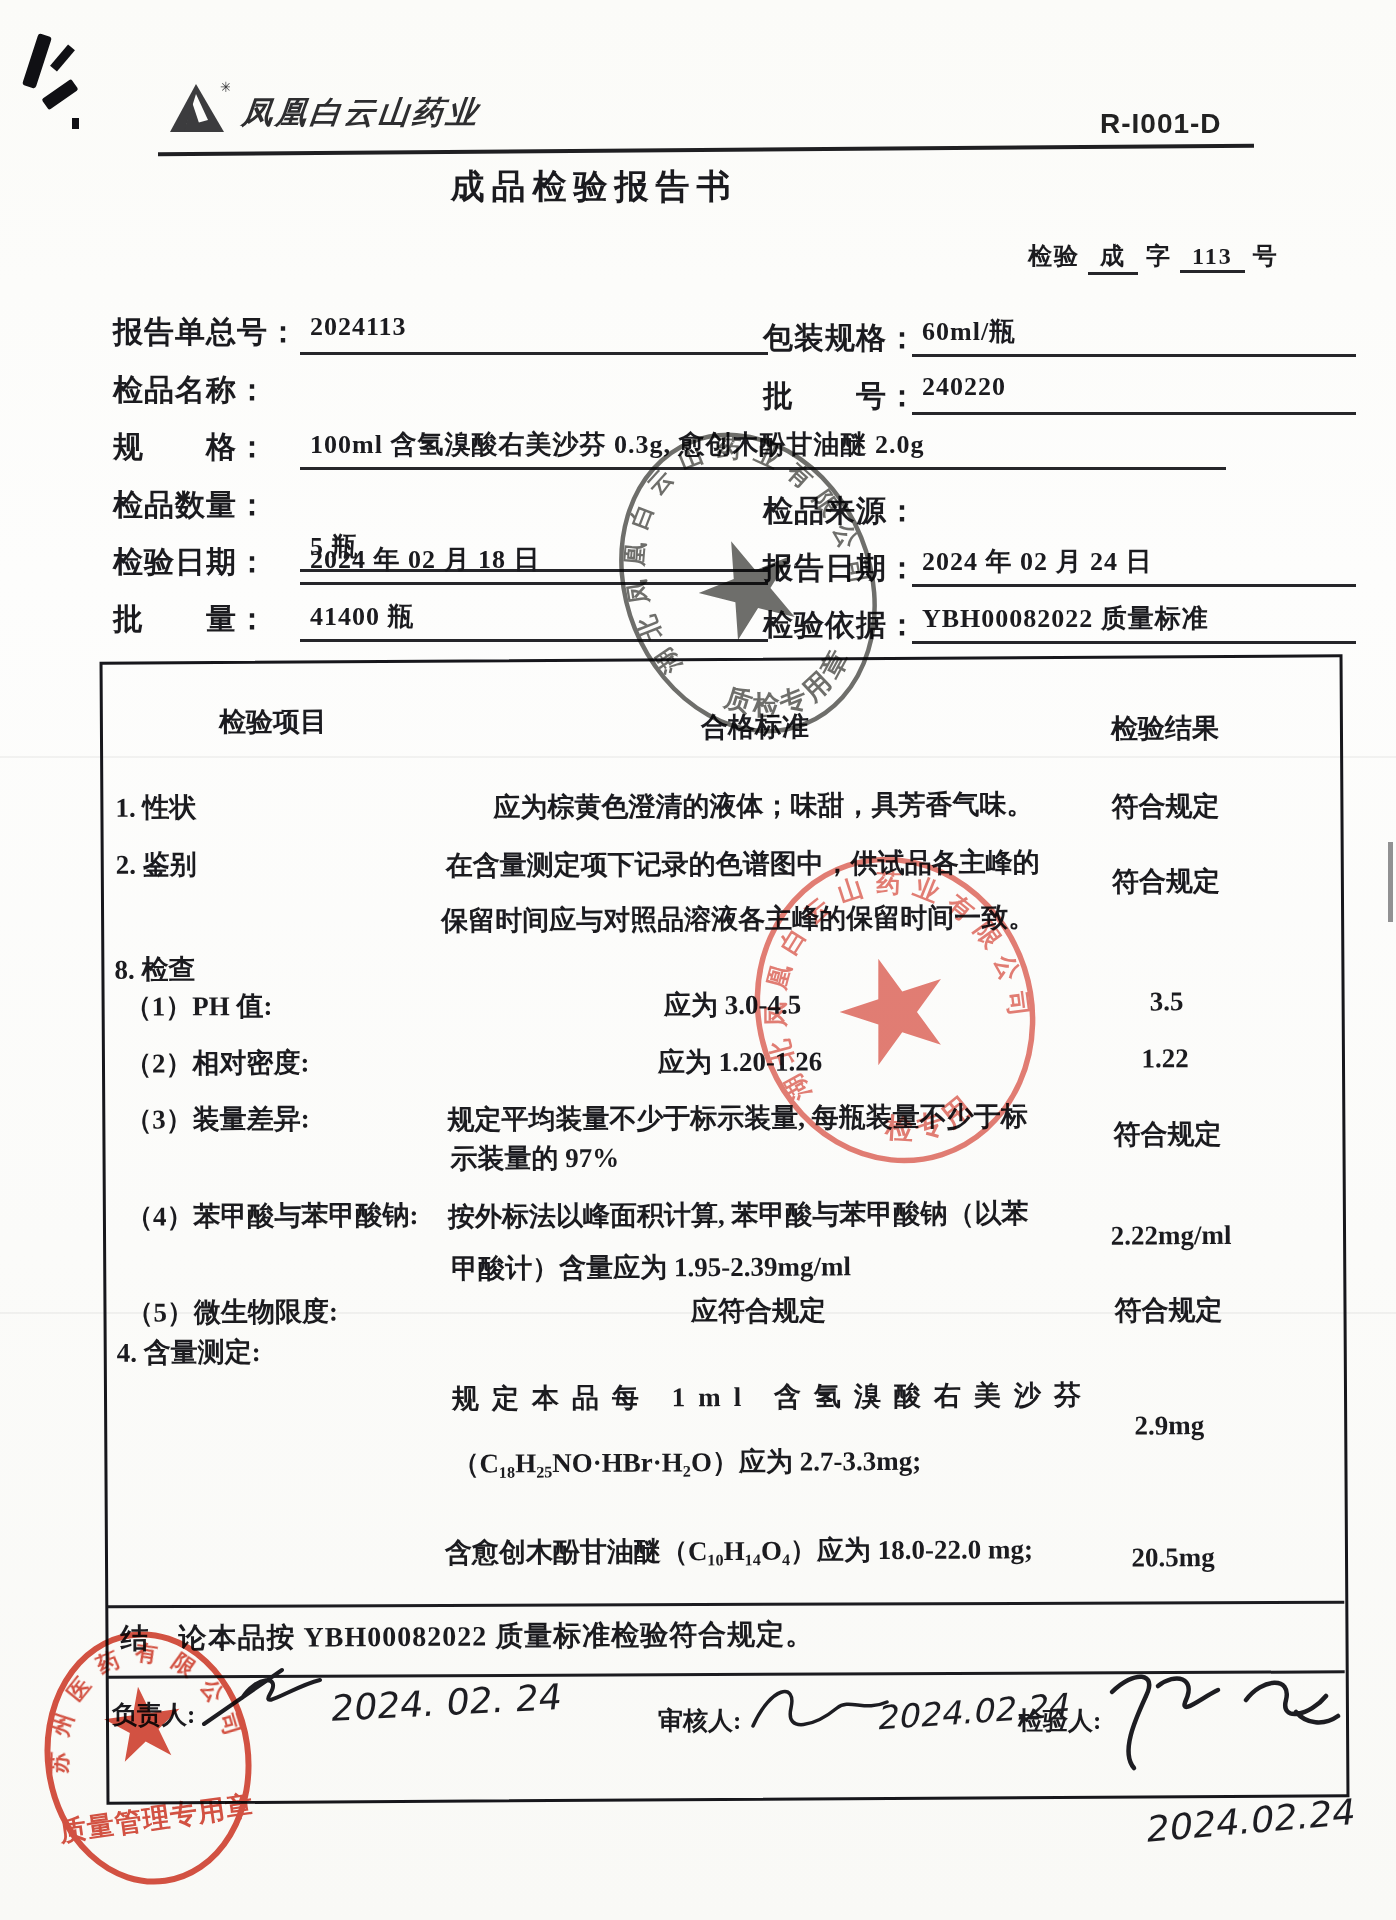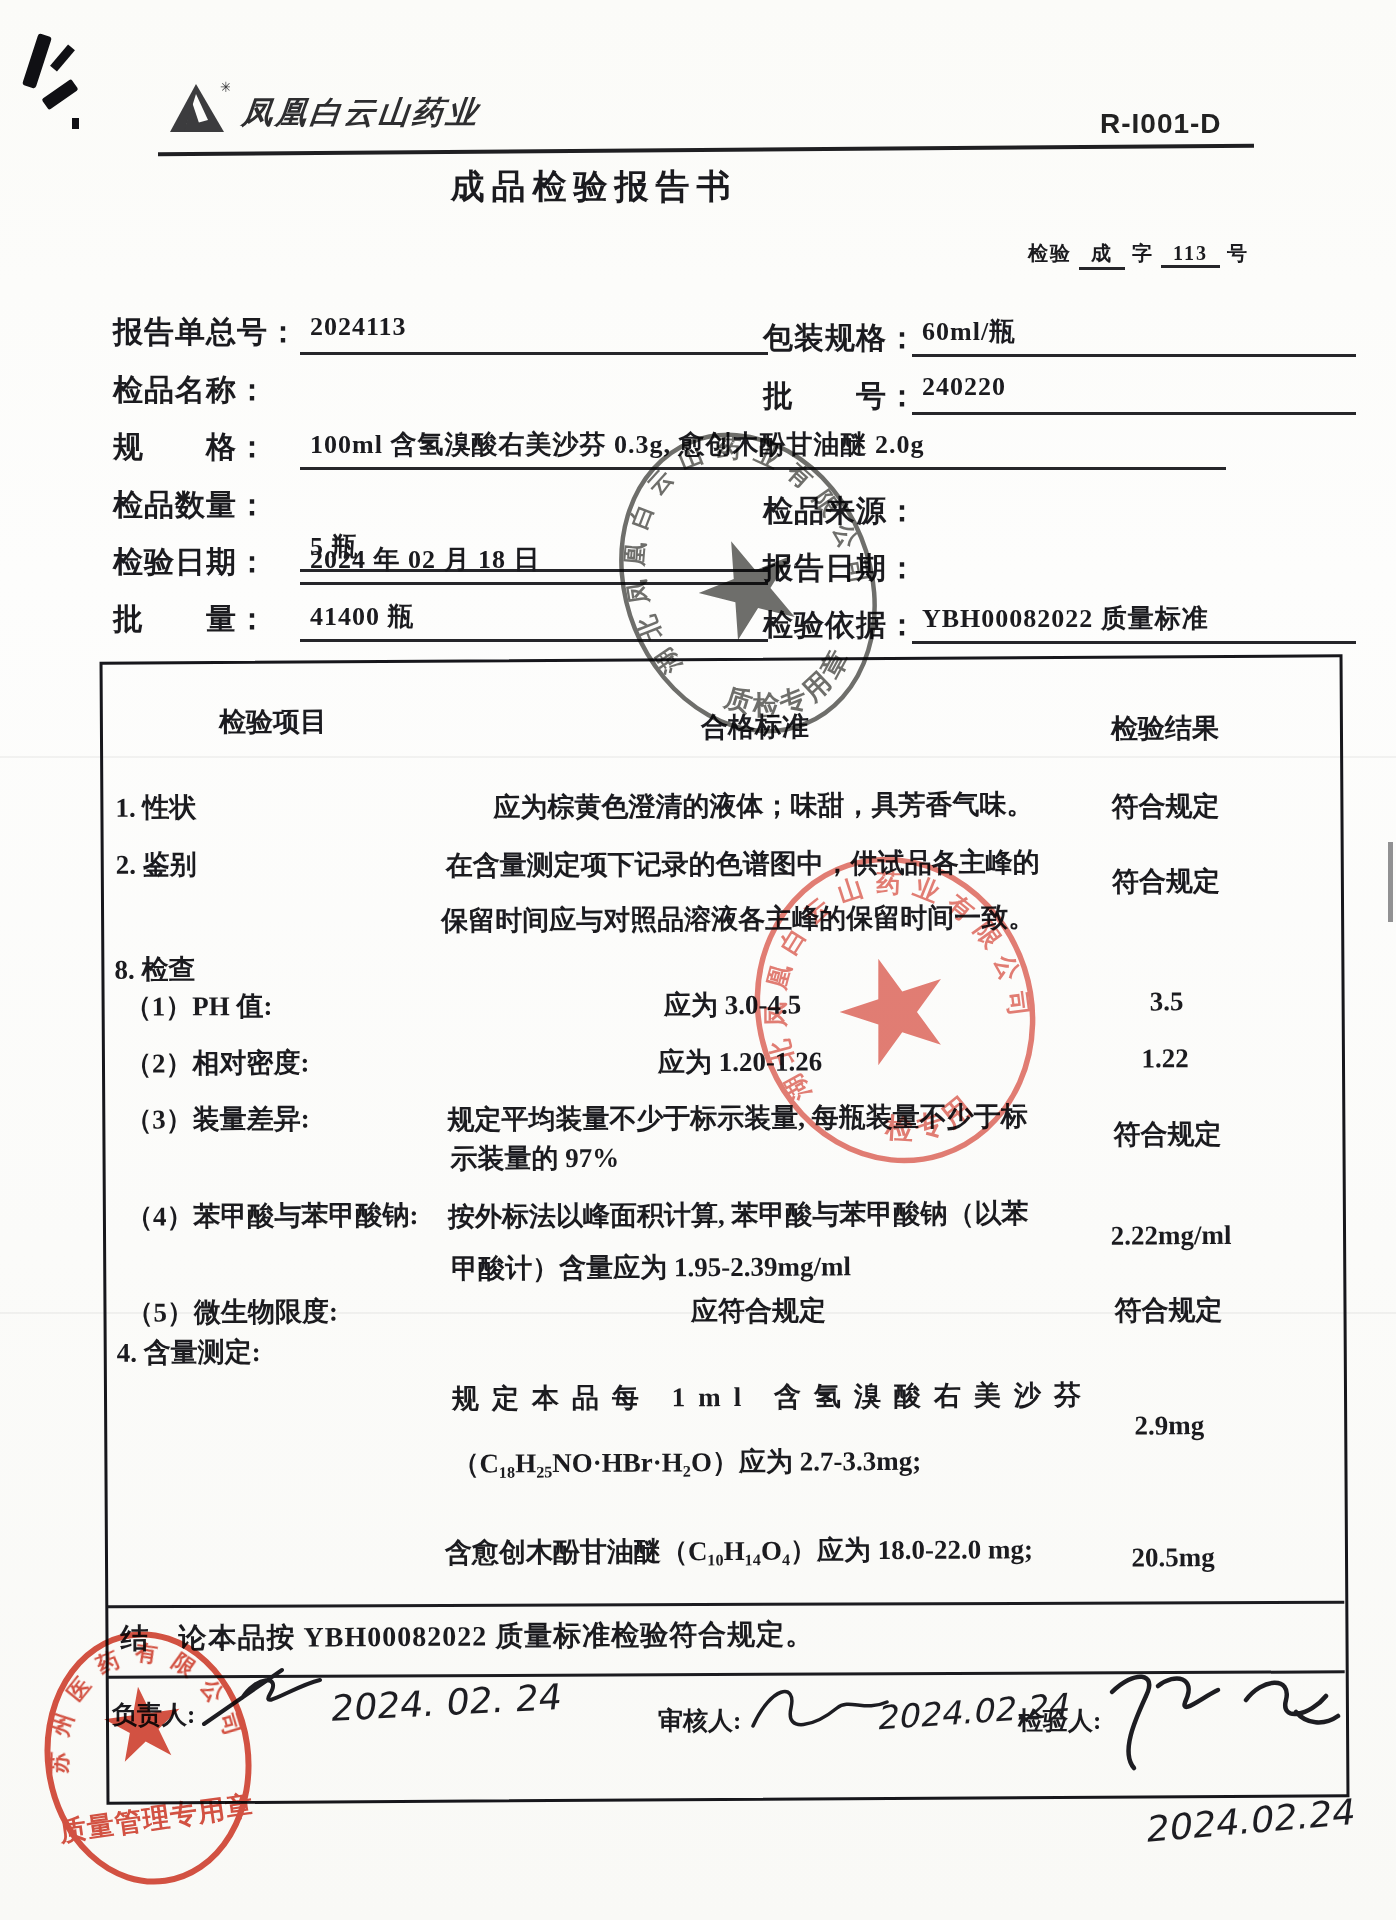"检验 成 字 113 号" .serial { font-size: 20px -> 24px }
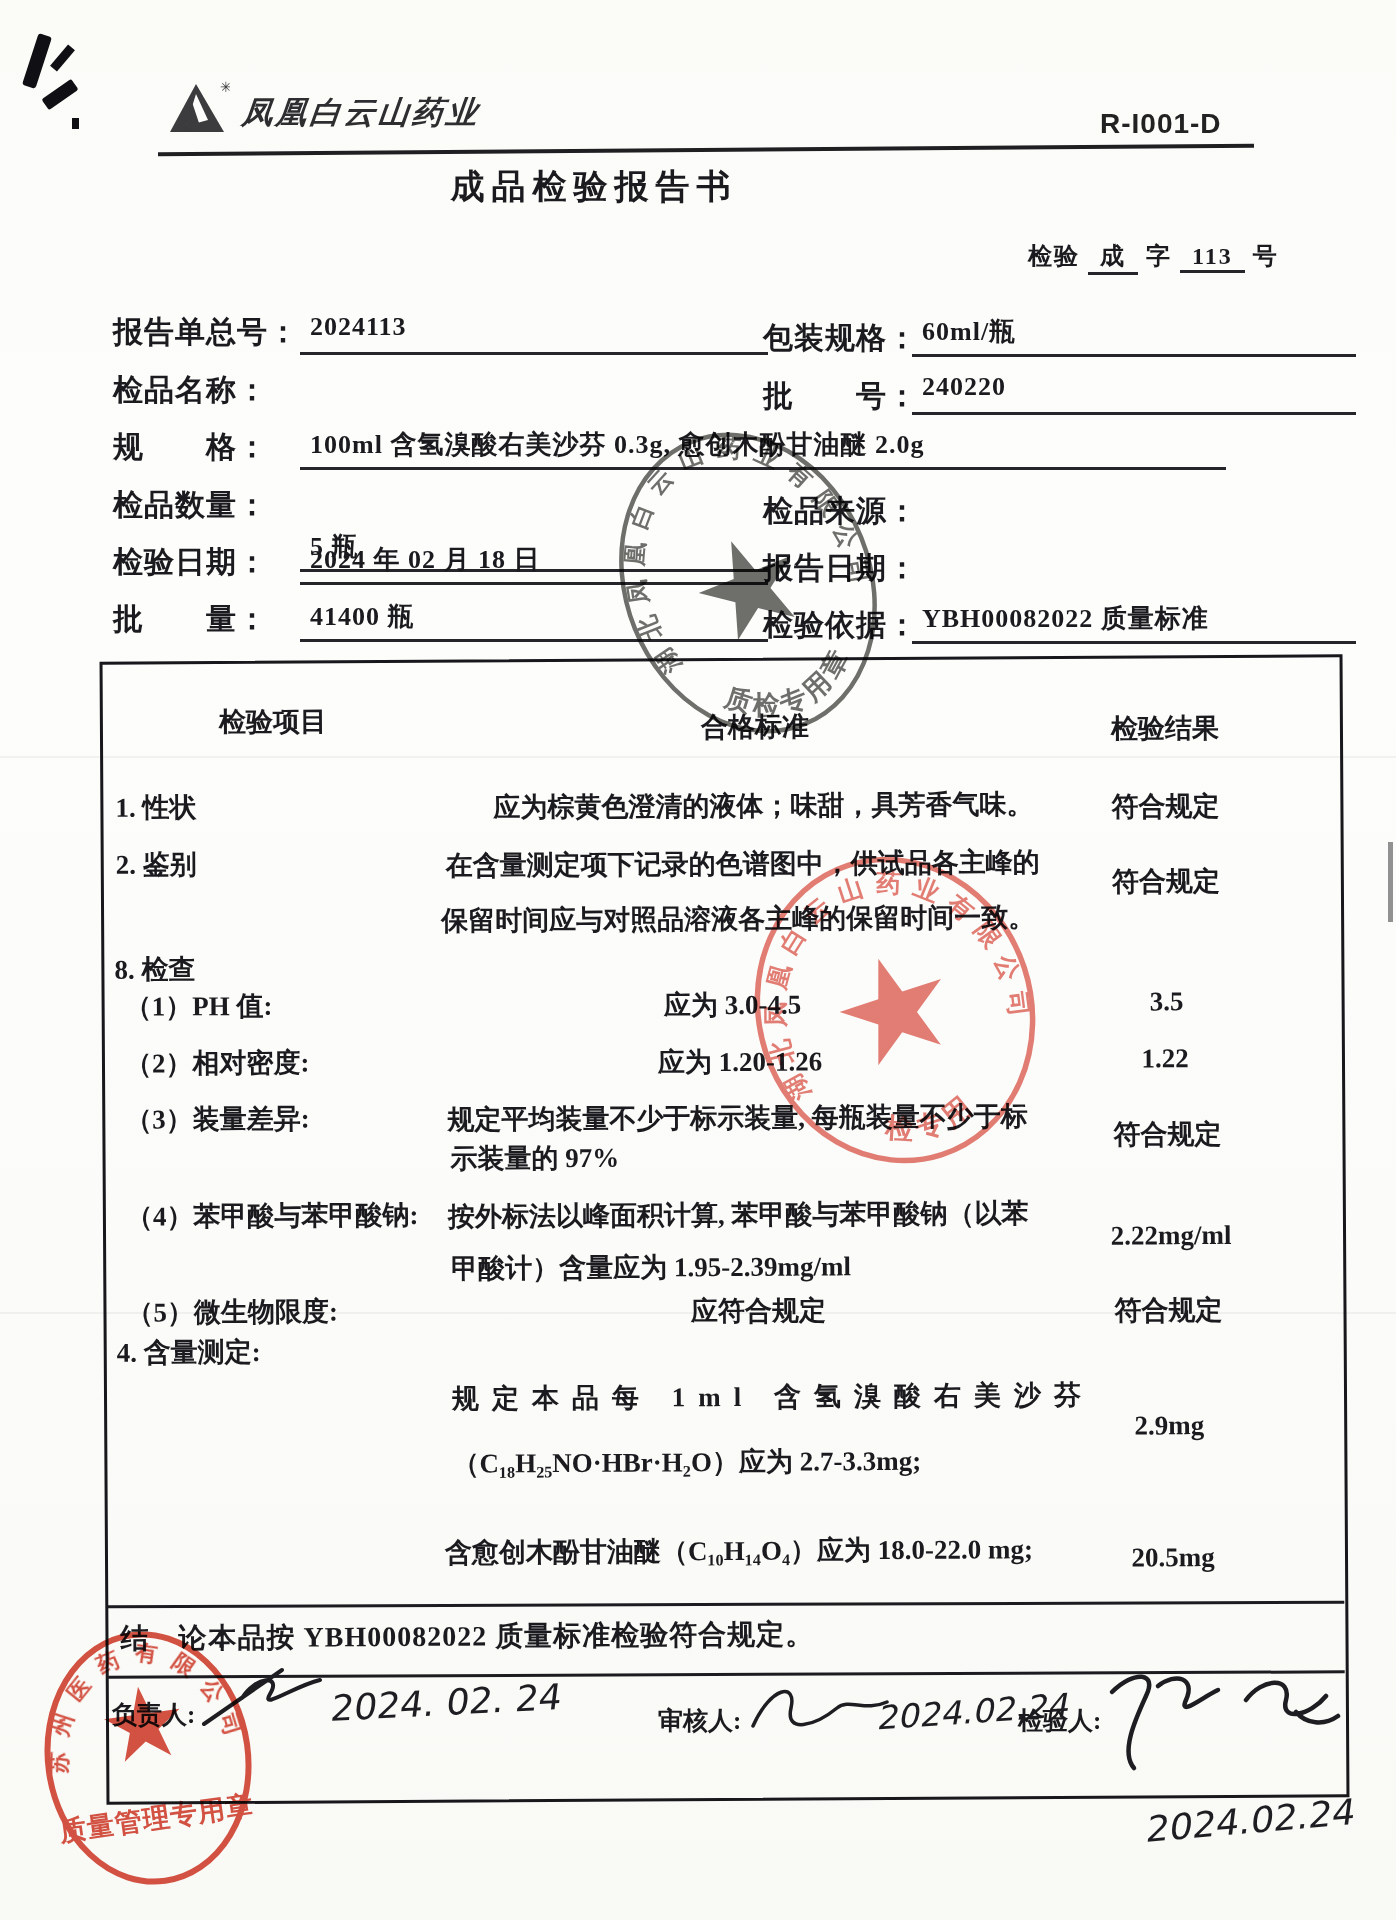"2024 年 02 月 24" div.ival { html: none -> <div>2024 年 02 月 24 日</div> }
